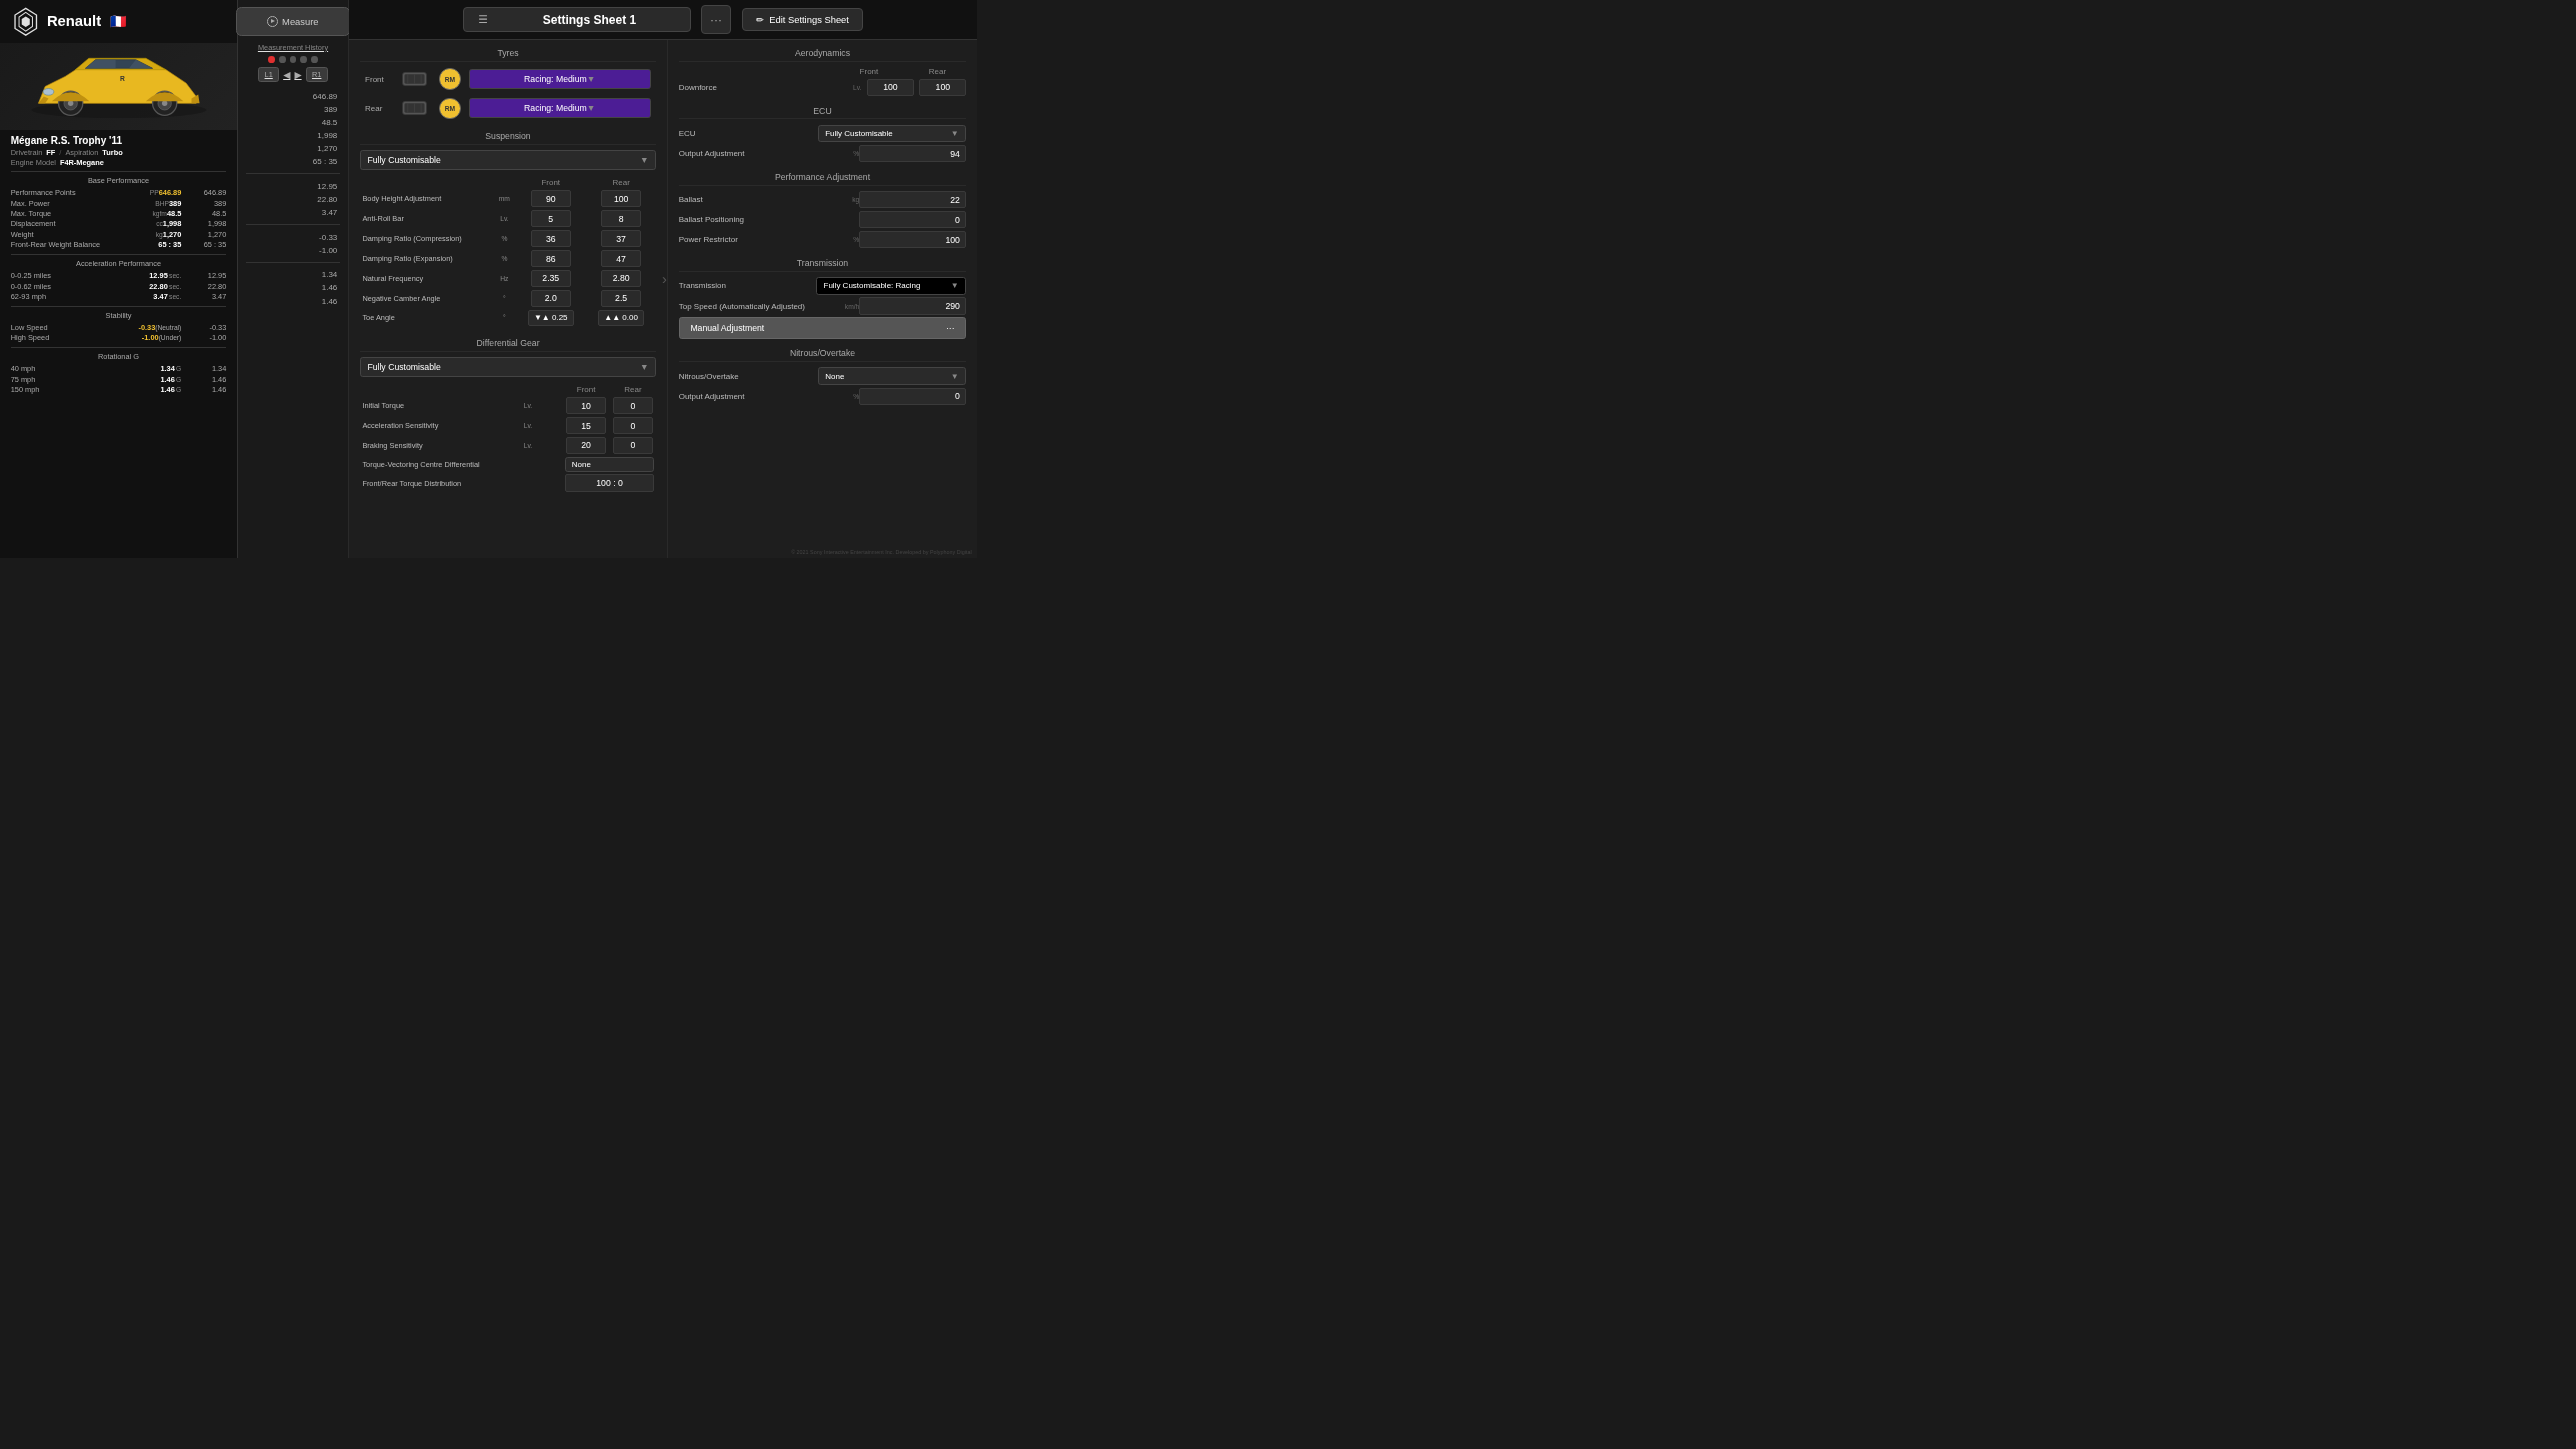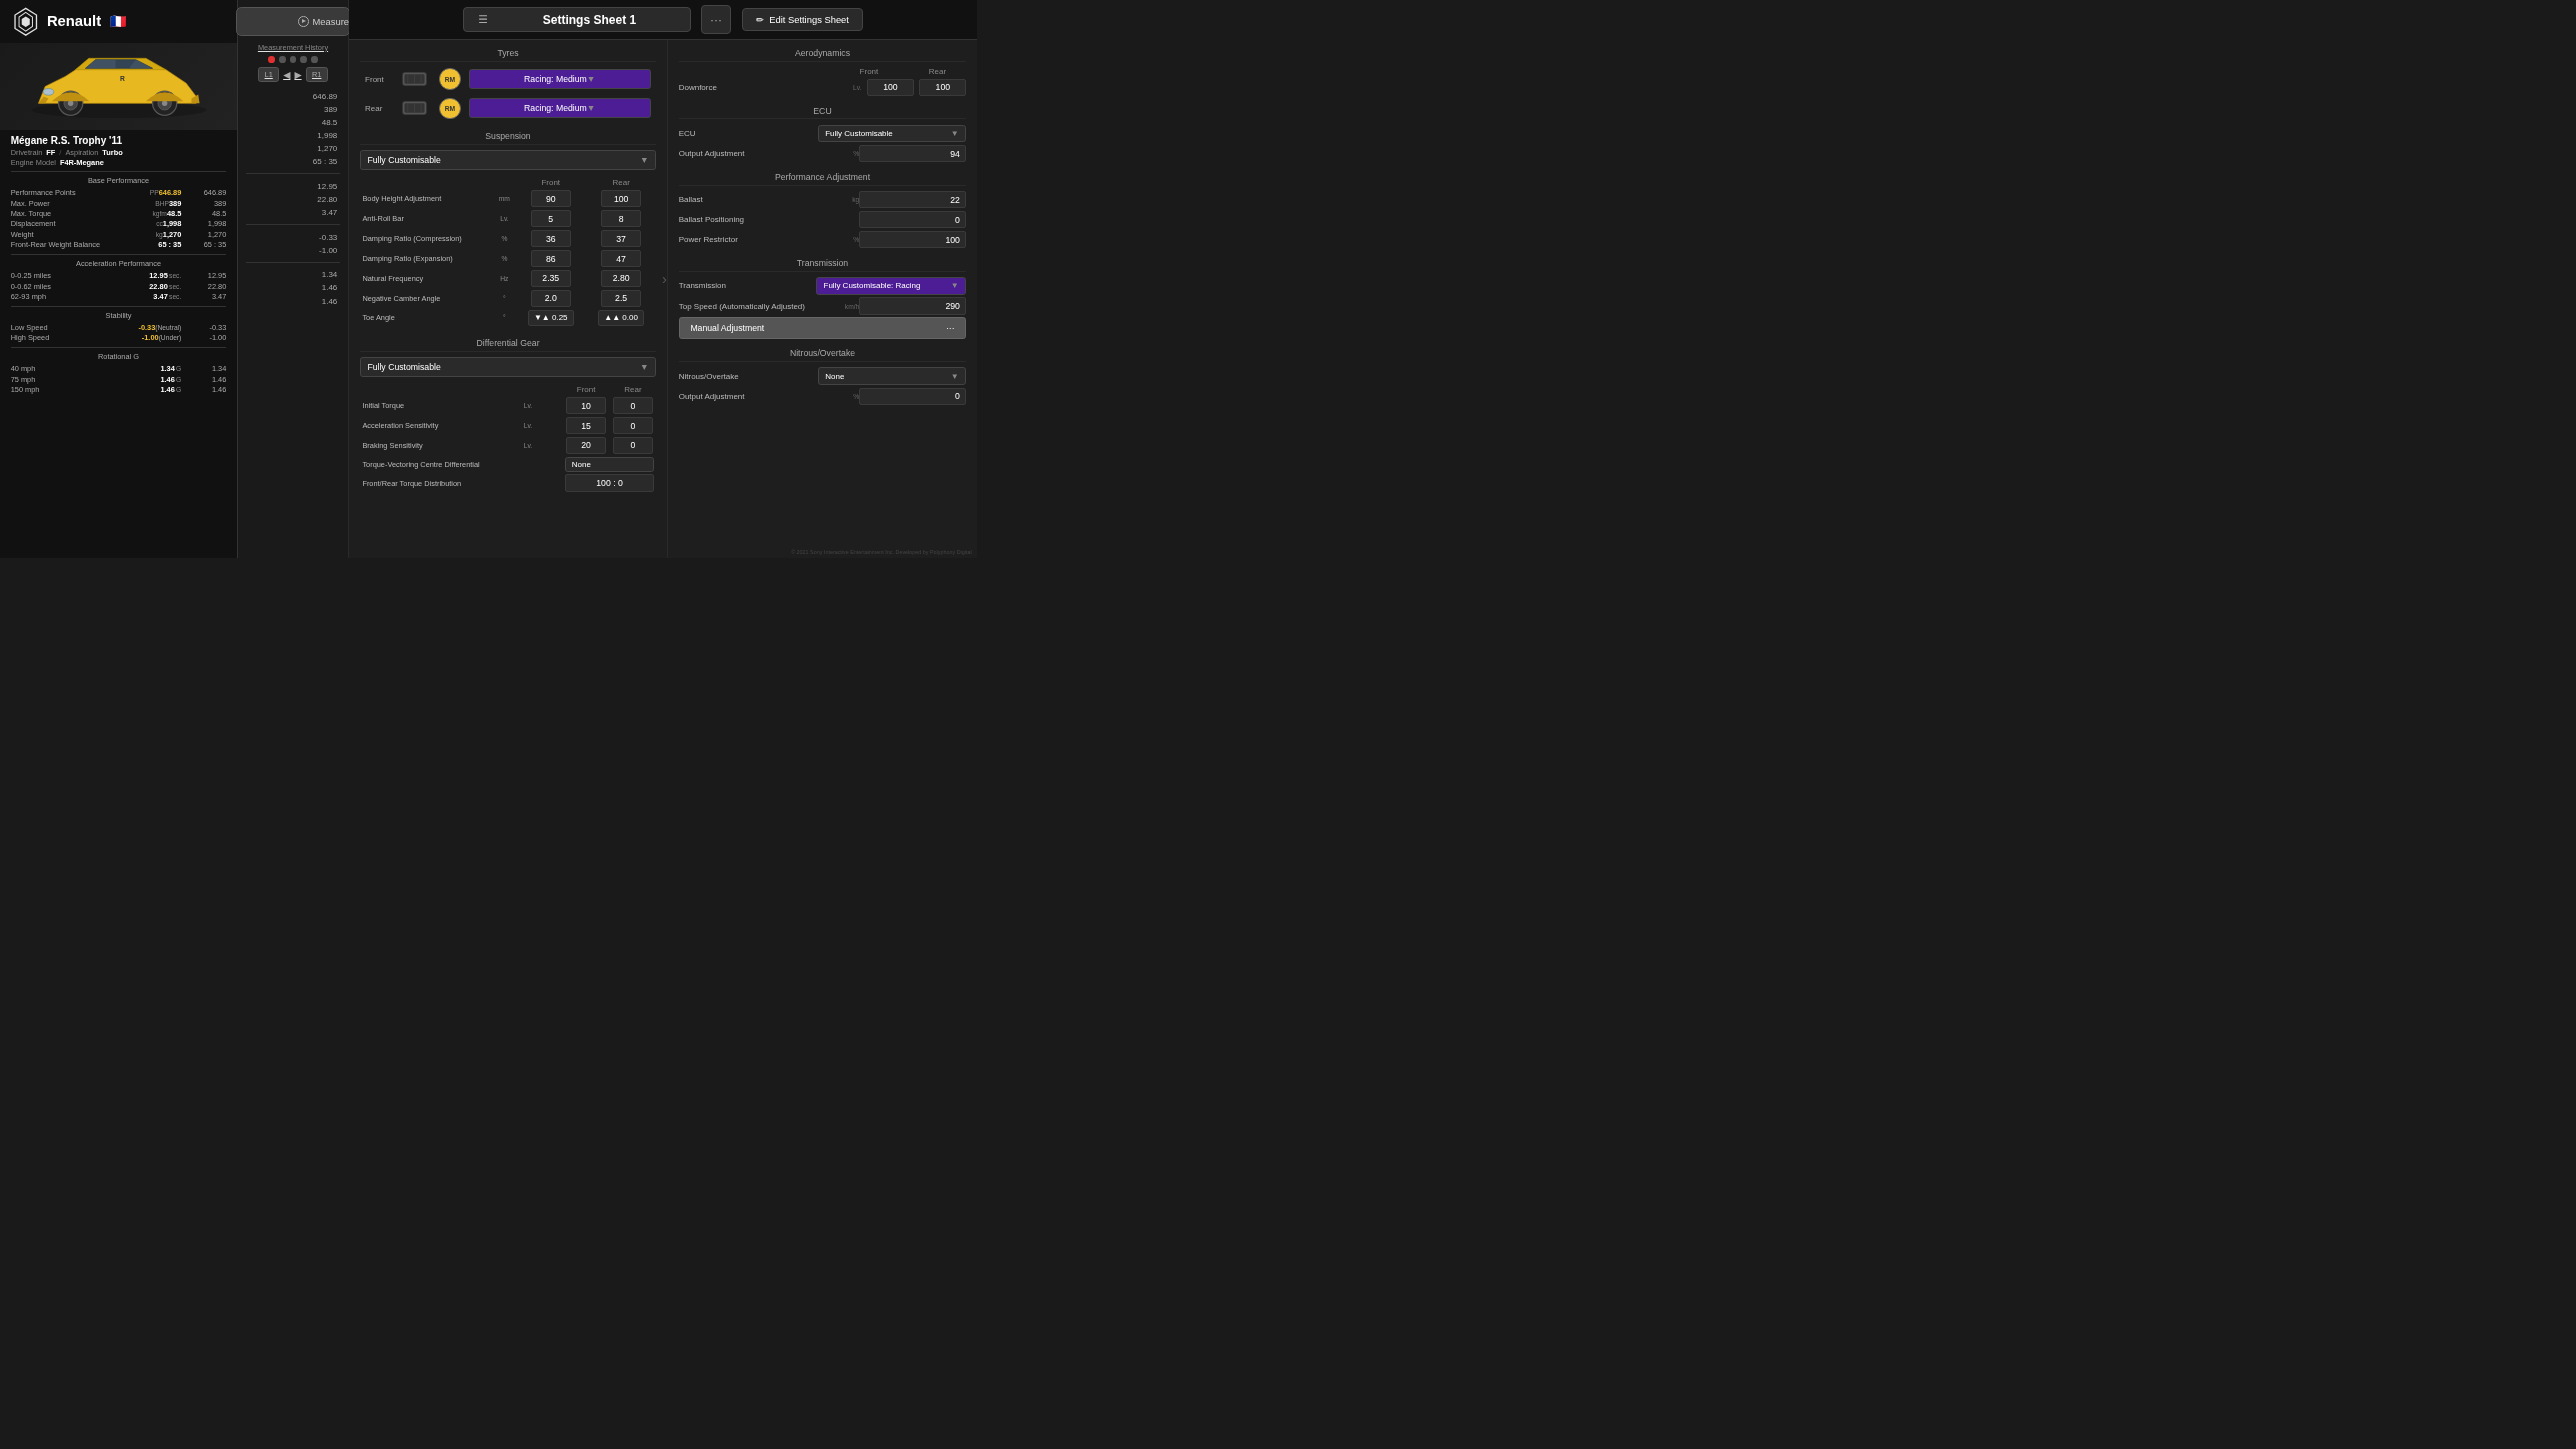"Measure" .measure-btn { justify-content: flex-end -> center }
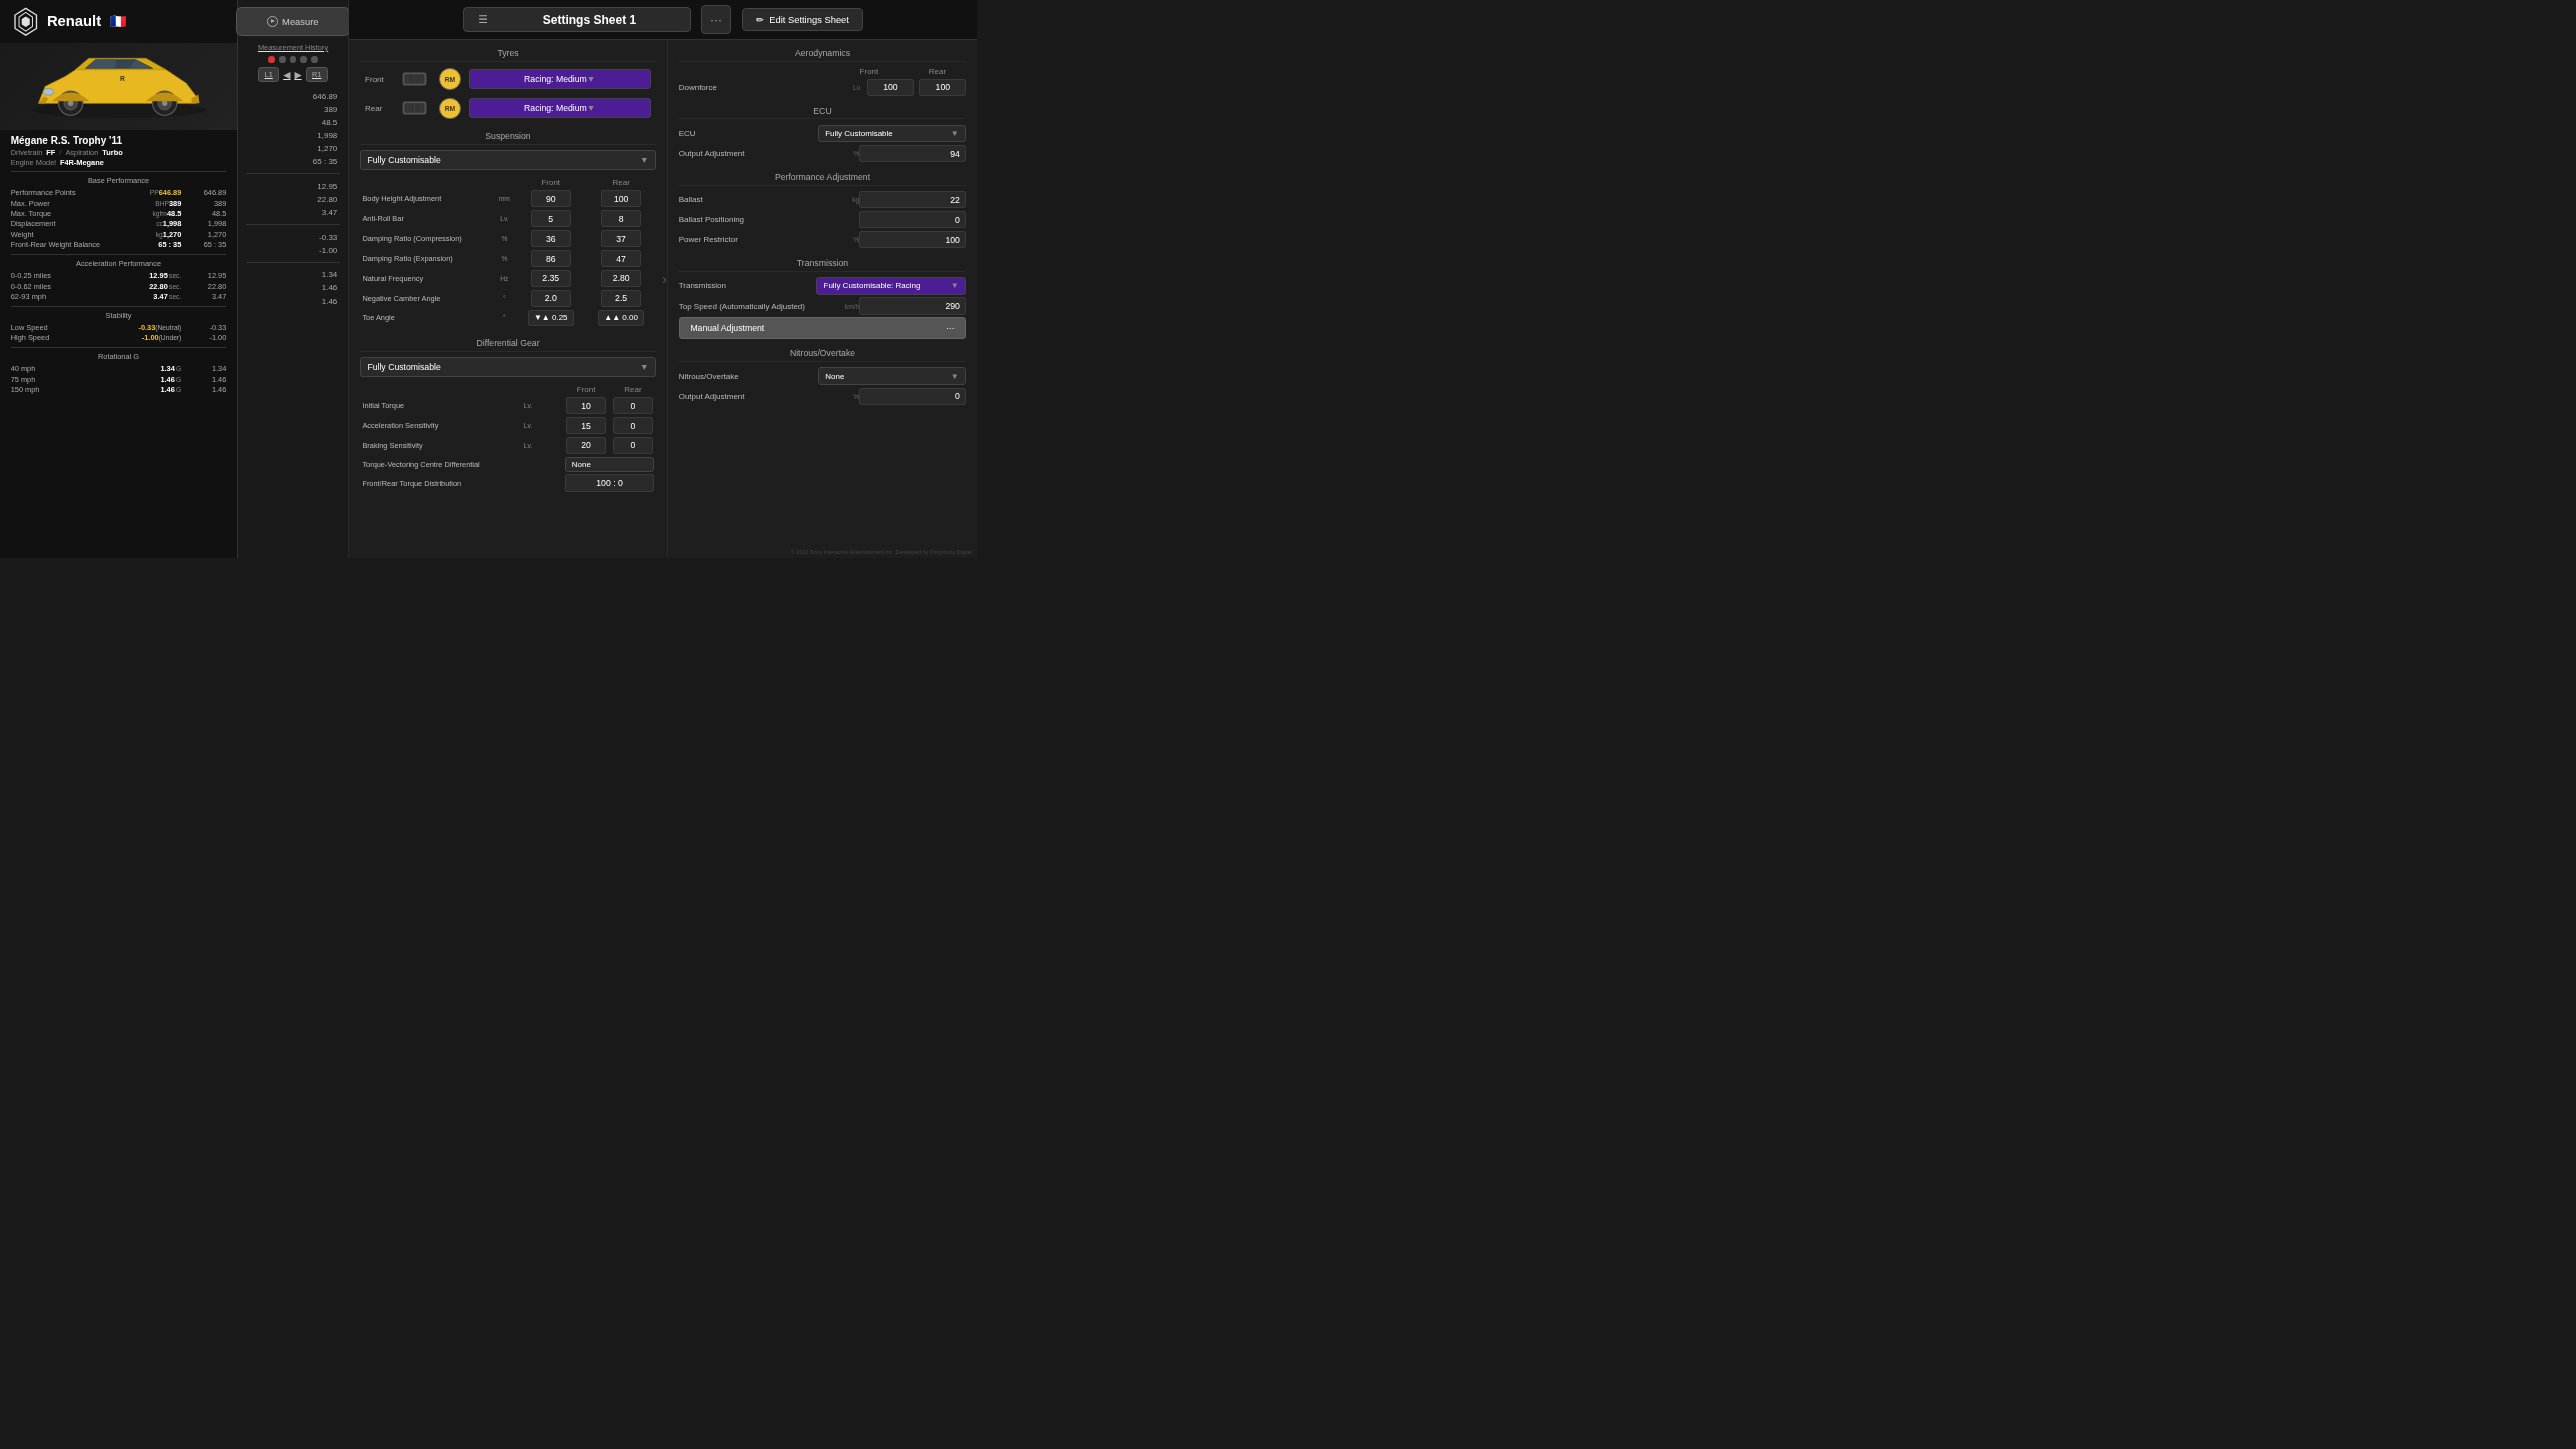"Fully Customisable: Racing" .trans-dropdown { background: #4c1d95 -> #000000 }
